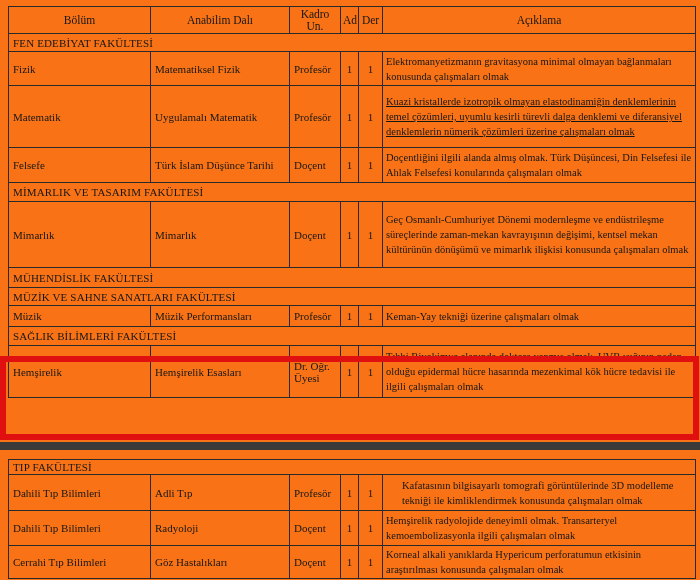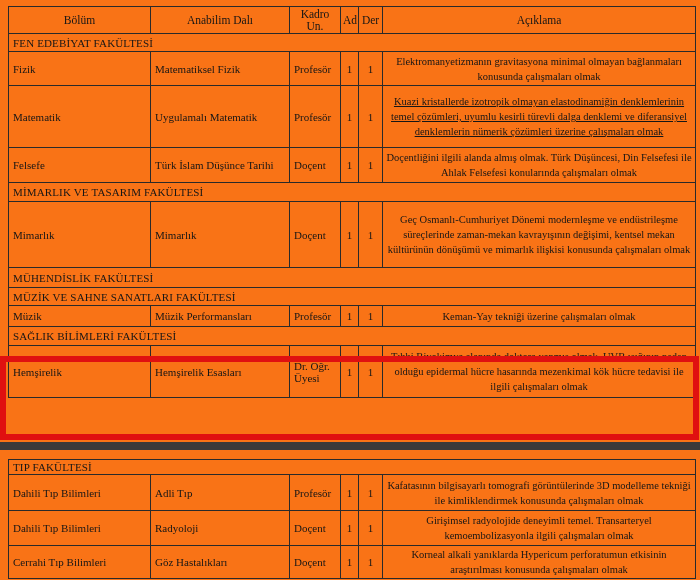"Elektromanyetizmanın gravitasyona" .desc-inner { text-align: center -> none }
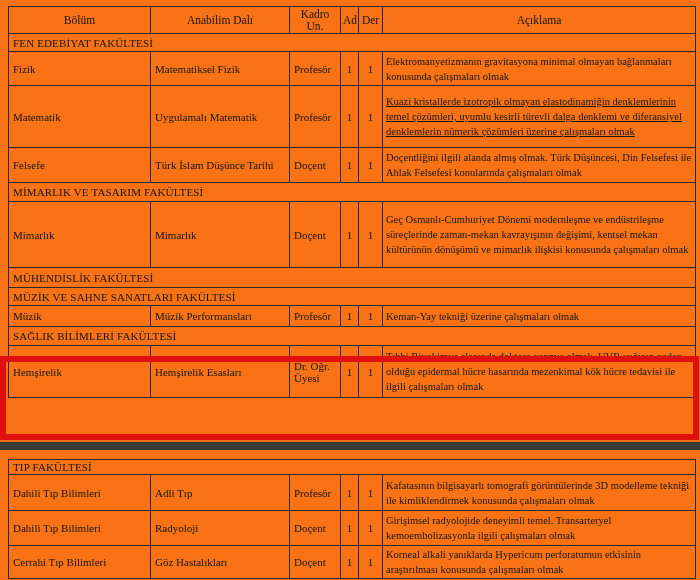"Kafatasının bilgisayarlı tomografi" div.desc-inner { margin-left: none -> 16px }
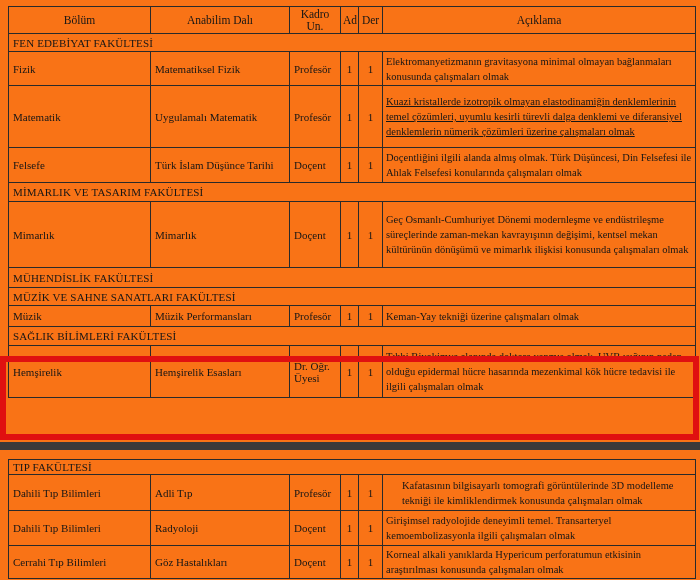"Girişimsel radyolojide deneyimli temel." div.desc-inner { text: Girişimsel radyolojide deneyimli temel -> Hemşirelik radyolojide deneyimli olmak }
